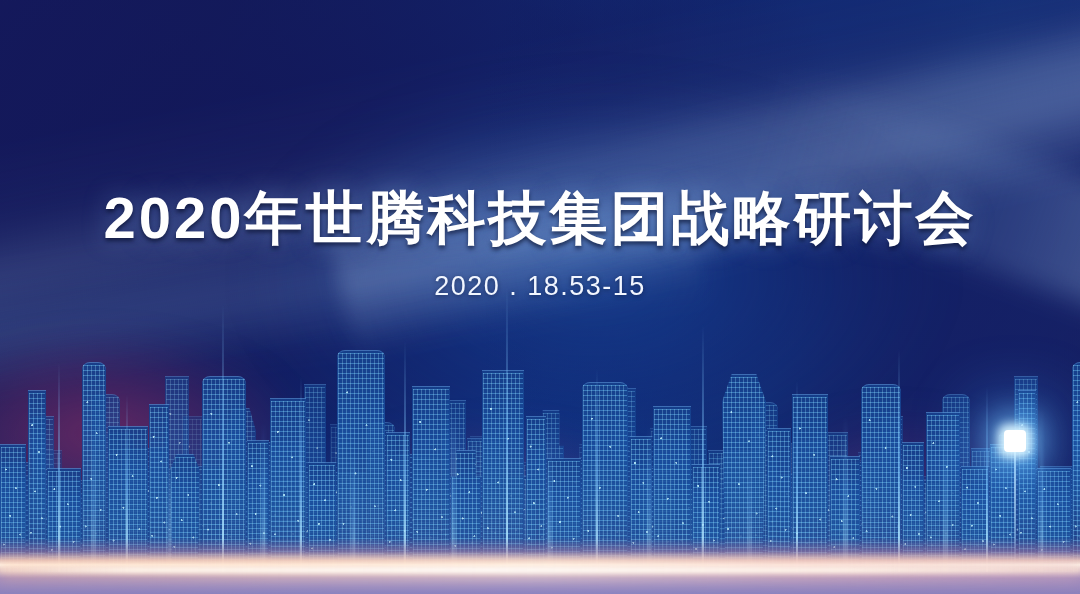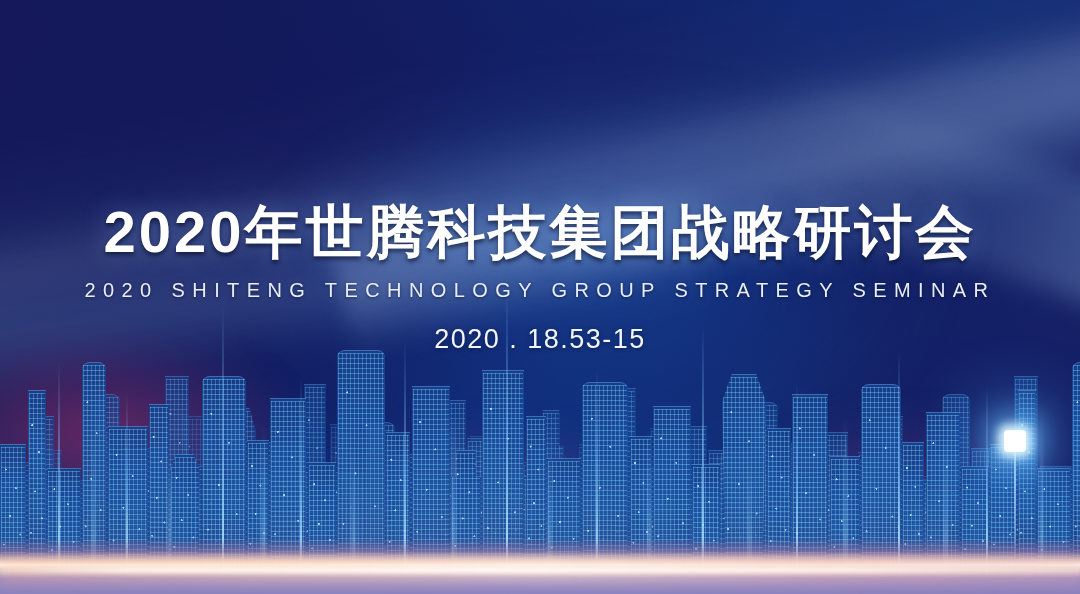"2020年世腾科技集团战略研讨会" .content { top: 14px -> 0 }
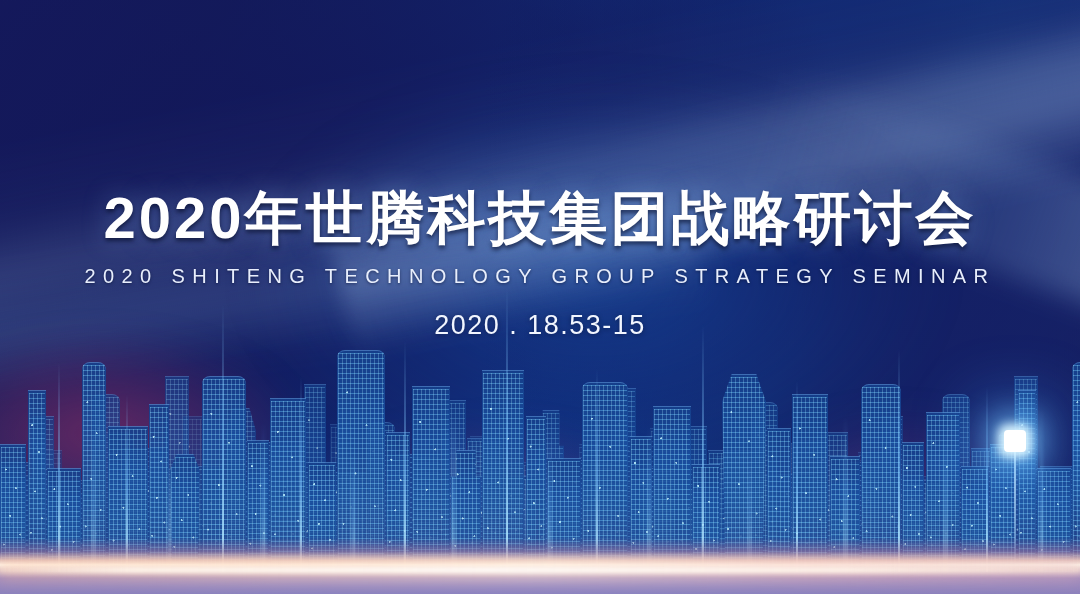"2020 SHITENG TECHNOLOGY GROUP STRATEGY" div.subtitle { html: <div>2020 SHITENG TECHNOLOGY GROUP STRATEGY SEMINAR</div> -> none }
